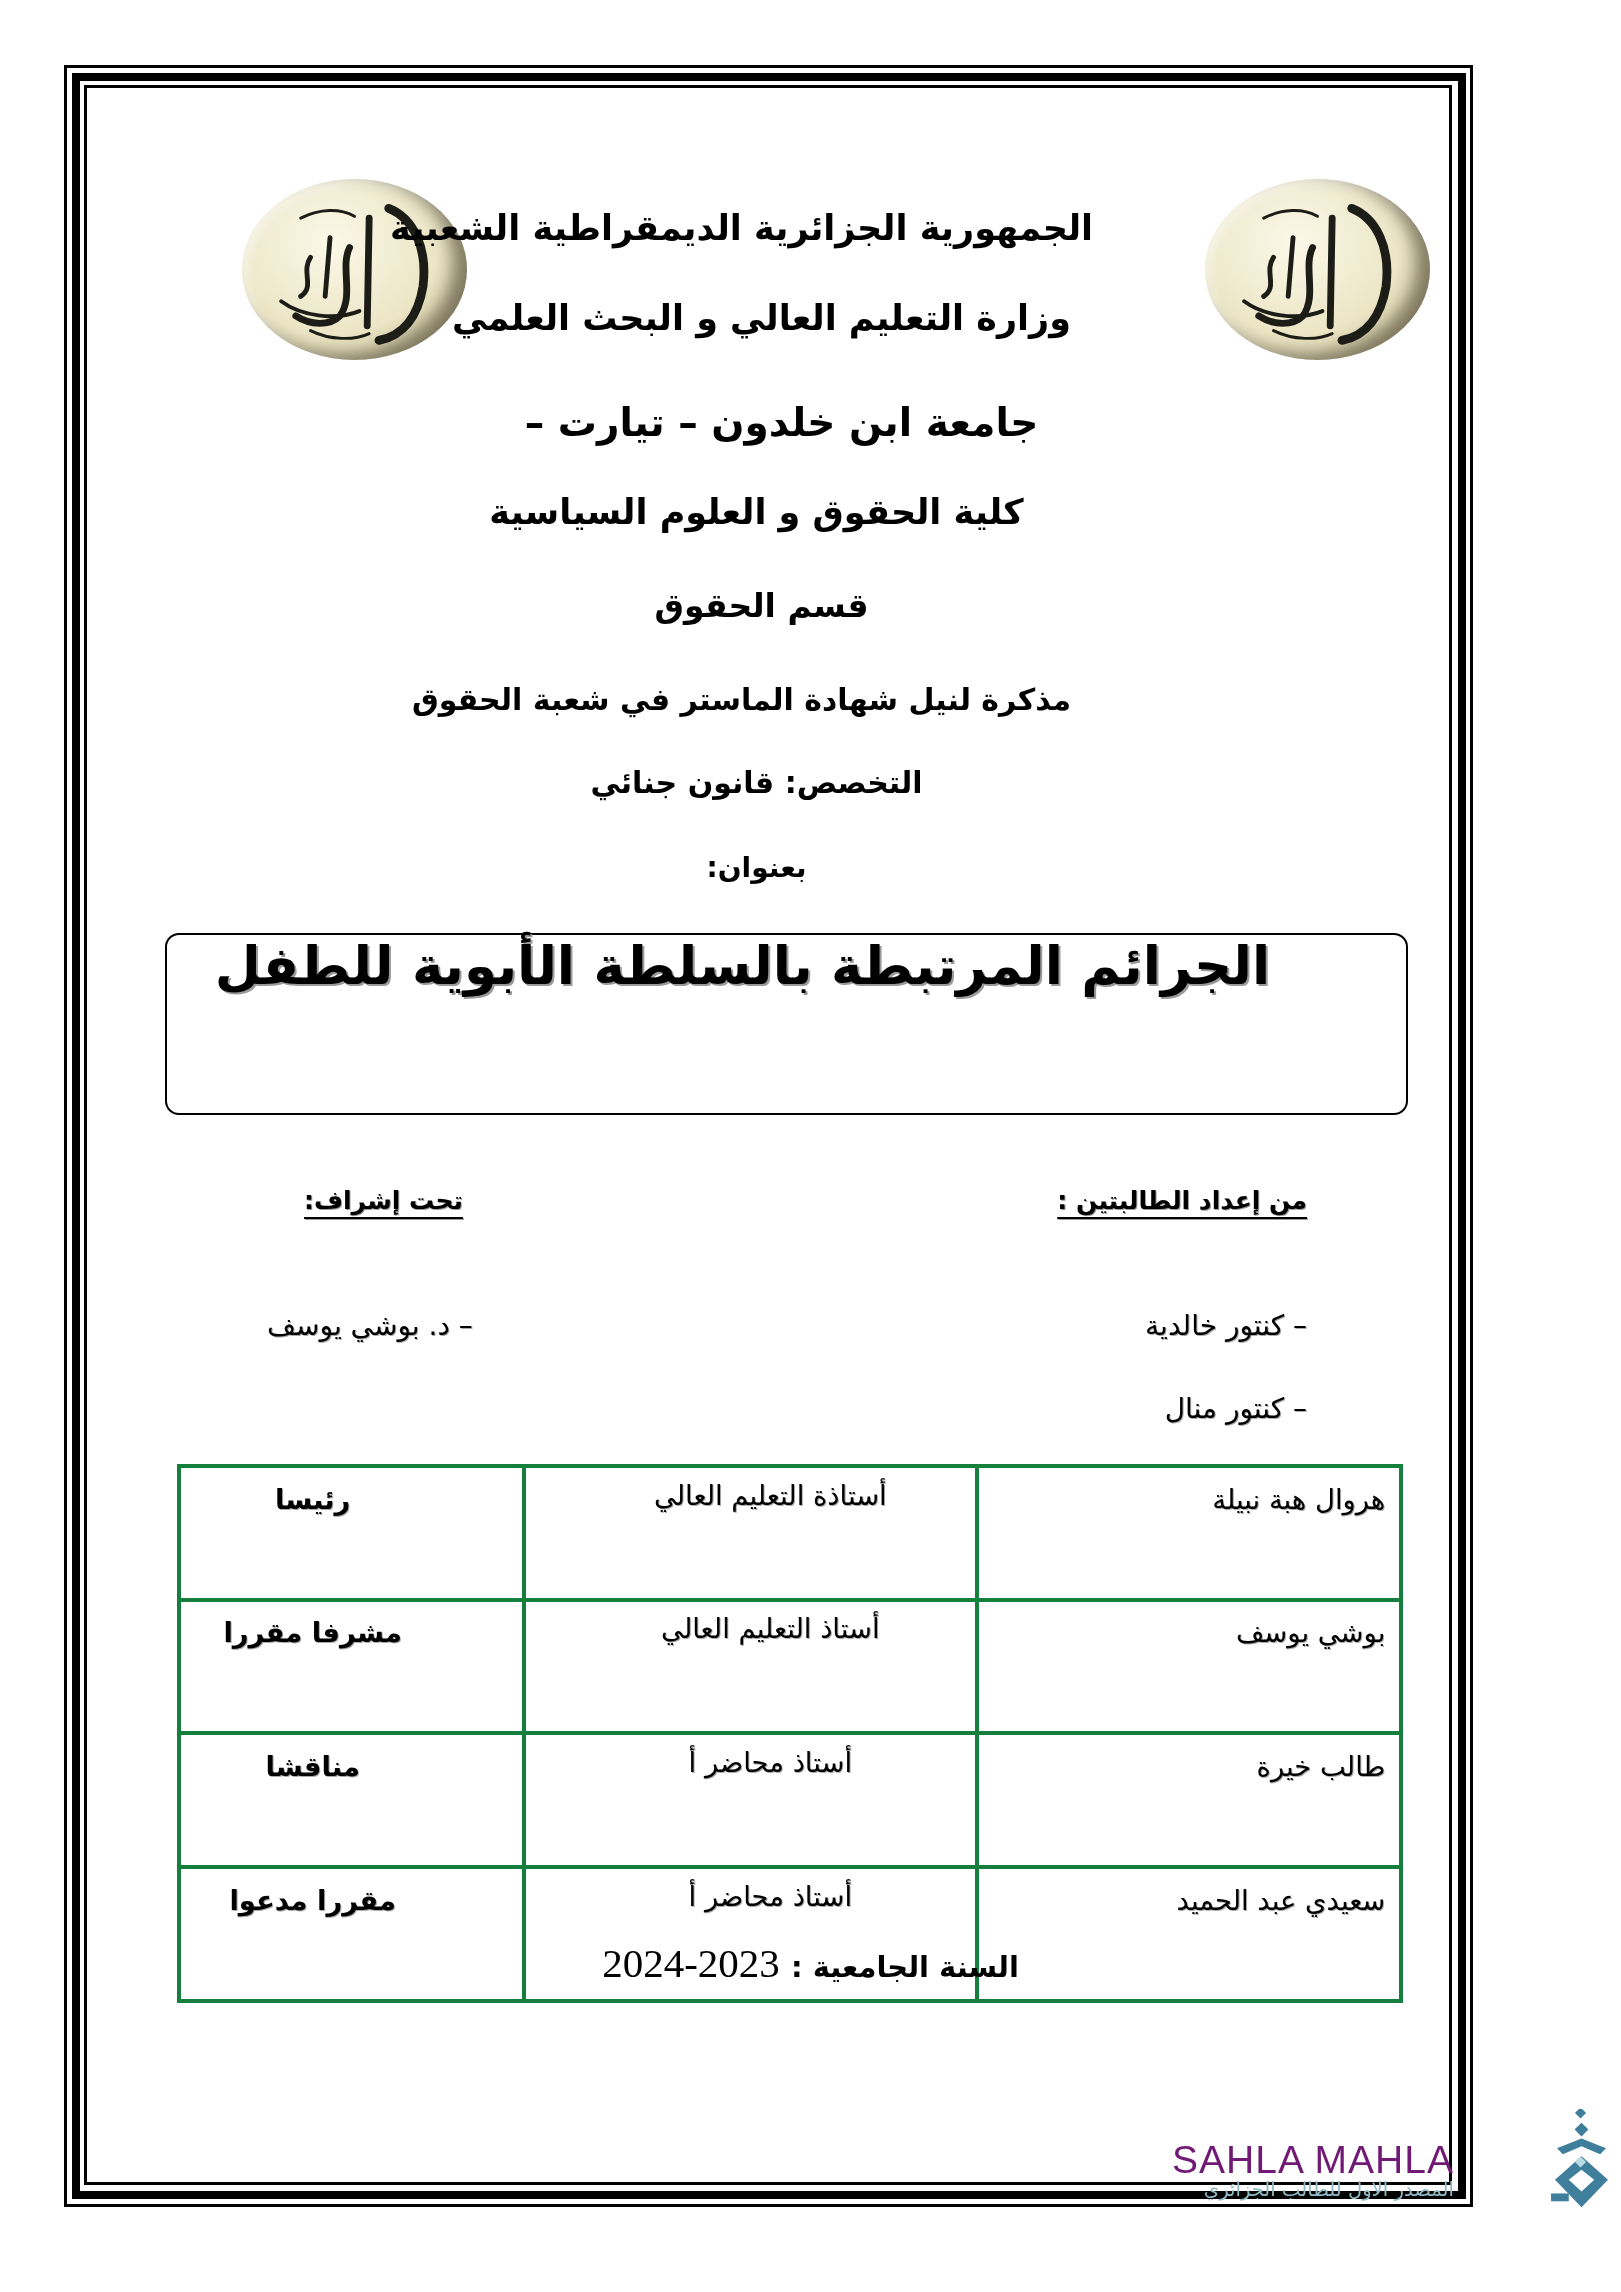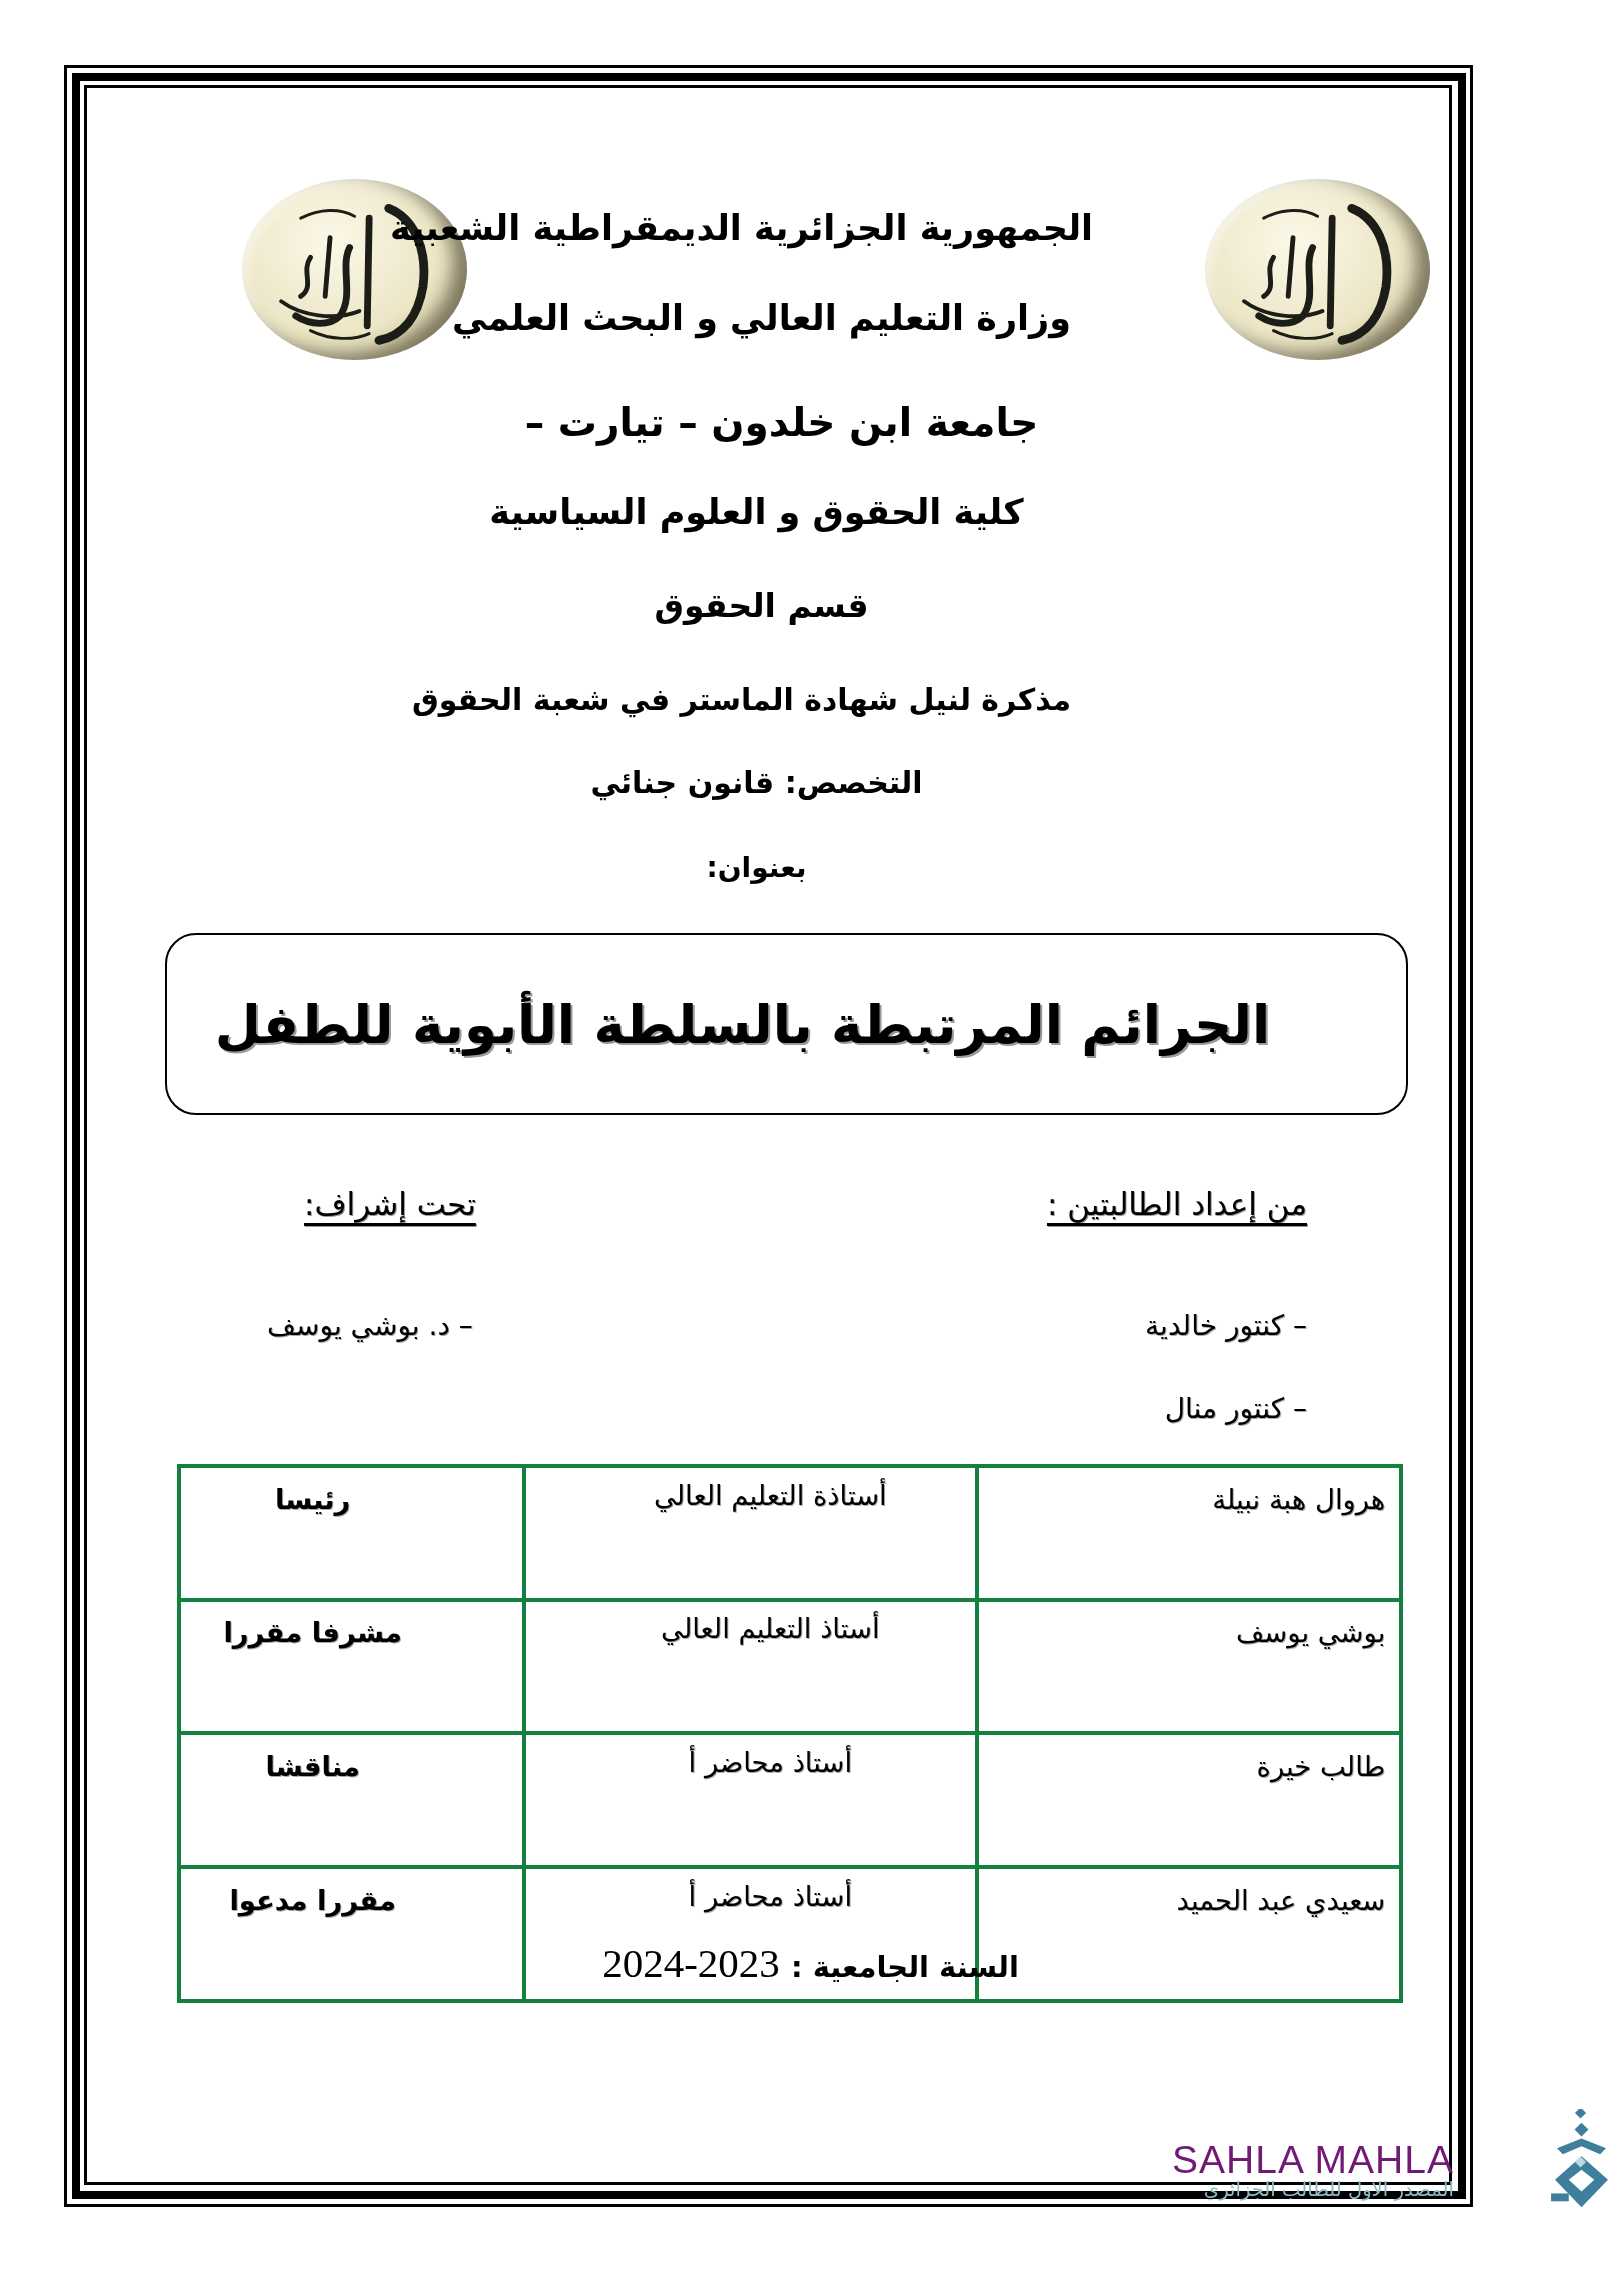"الجرائم المرتبطة بالسلطة الأبوية للطفل" .title-box { align-items: center -> flex-start; border-radius: 31px -> 14px }
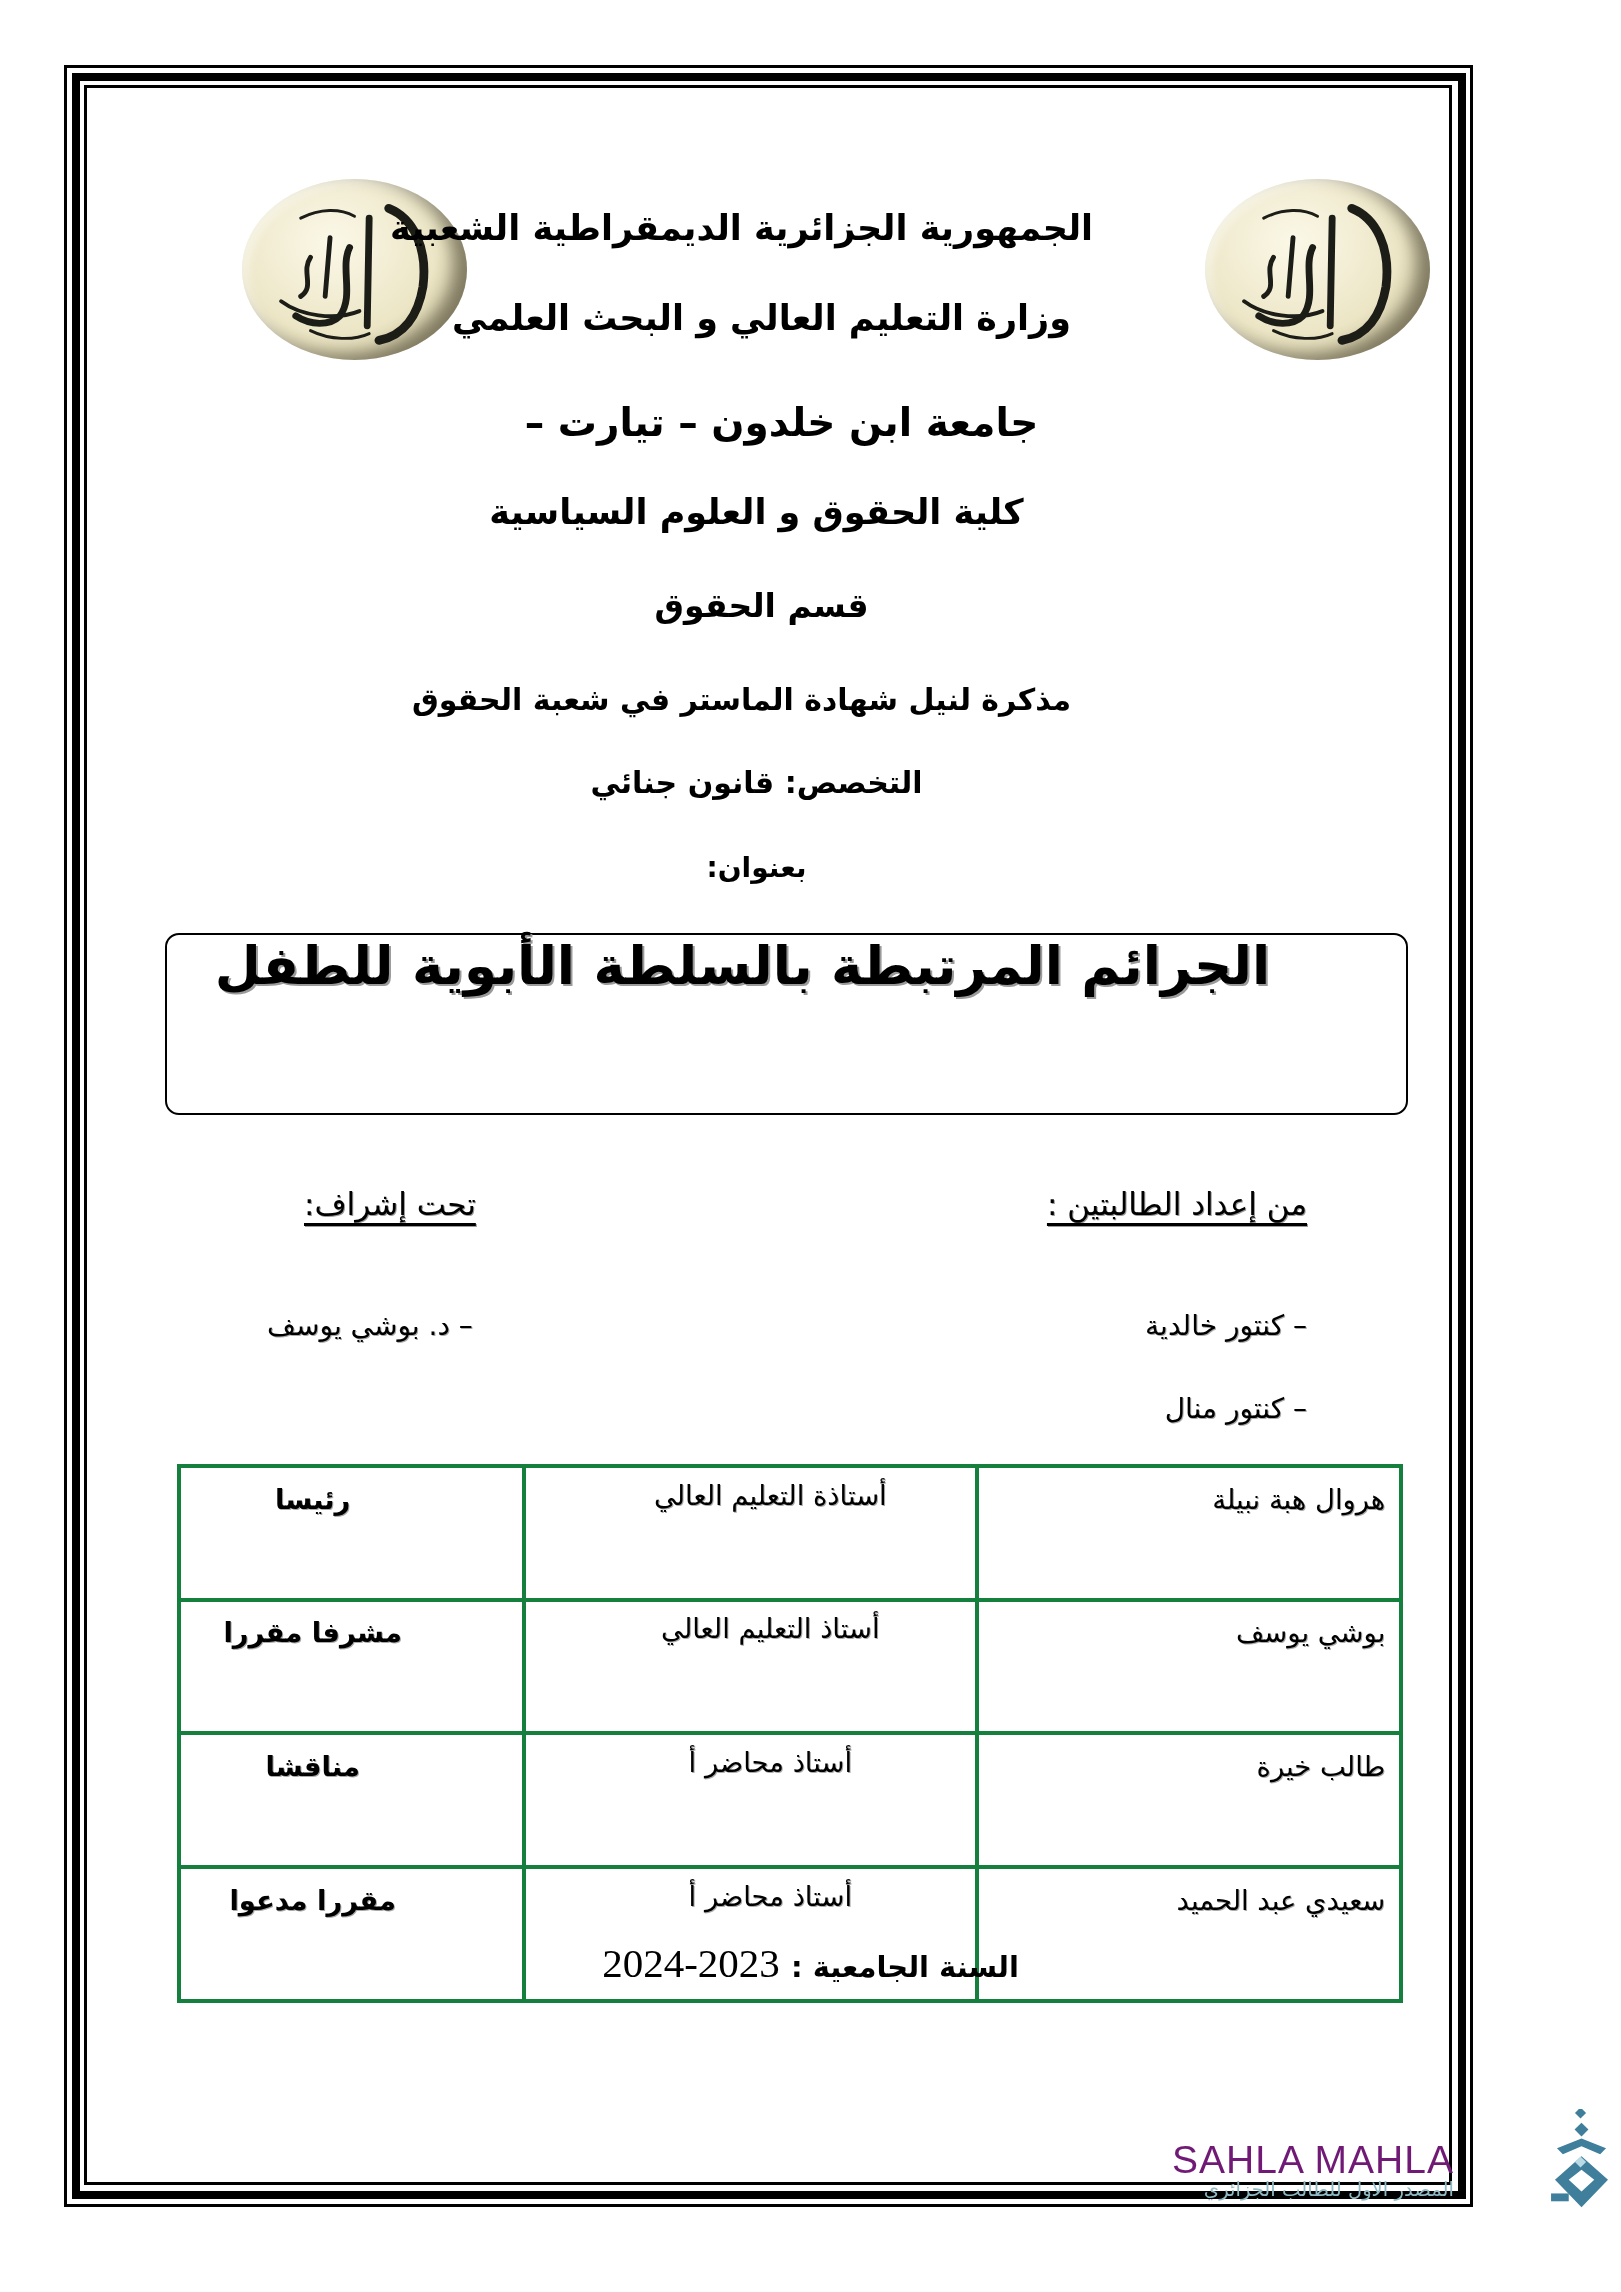"تحت إشراف:" .section-head { font-size: 31px -> 25px; font-weight: normal -> bold }
